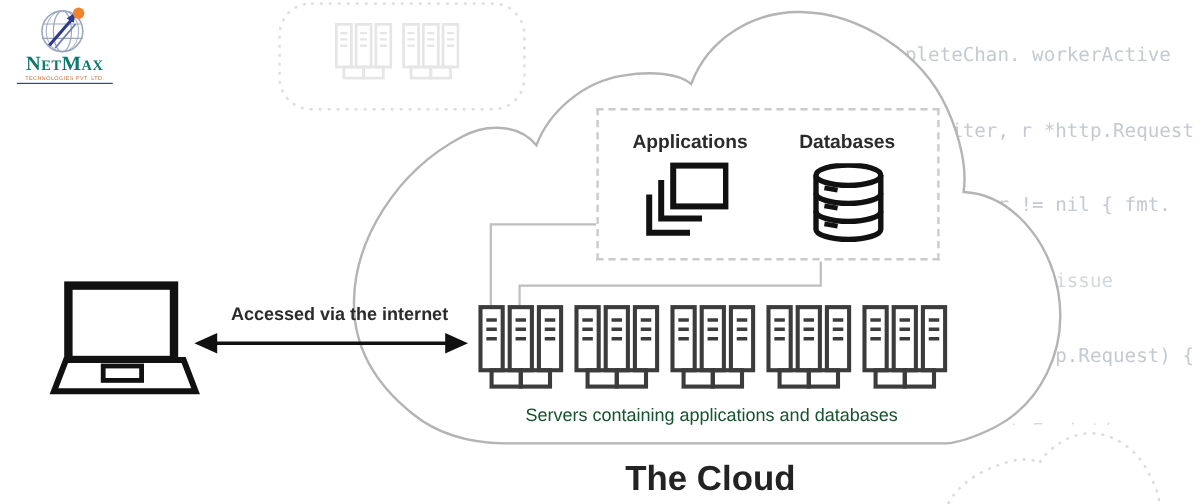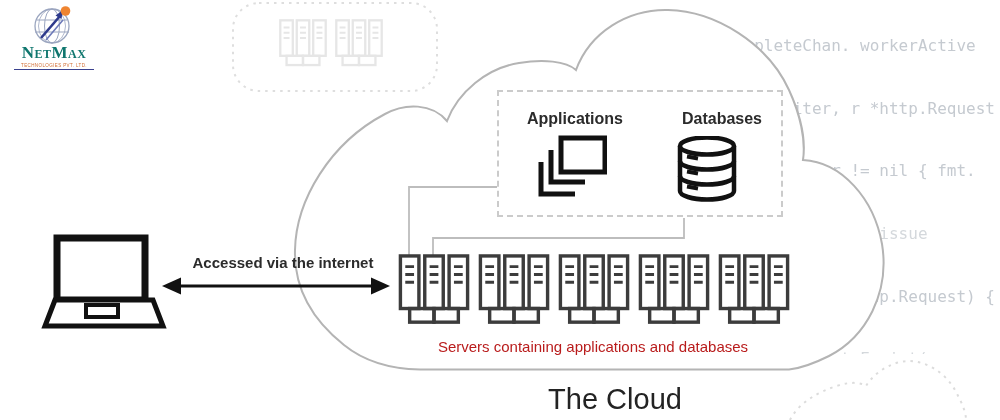"Databases" div.panel-label { left: 163px -> 147px }
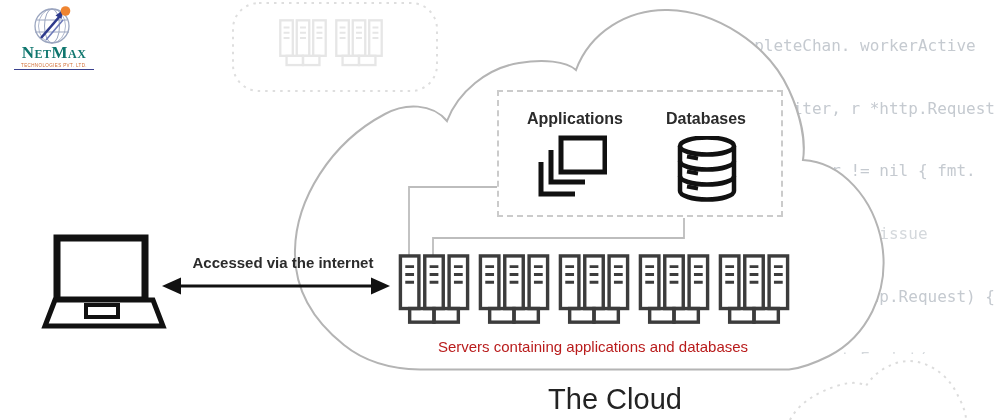"Servers containing applications and" .caption { color: #b91c1c -> #14532d }
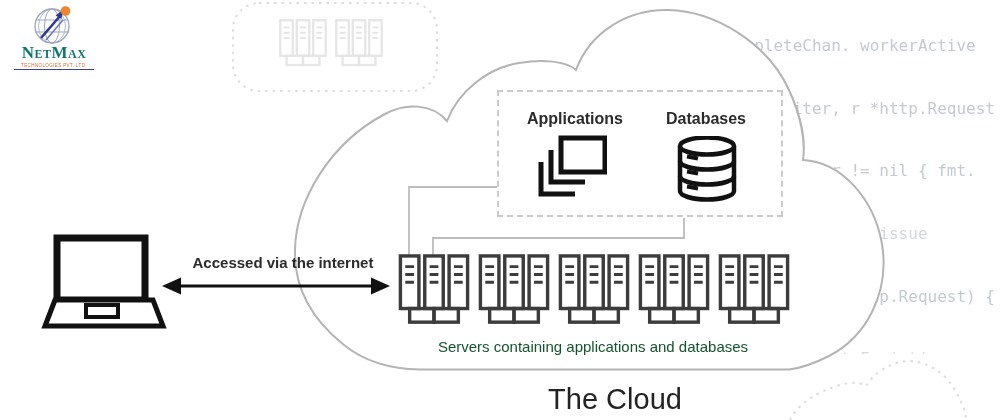"The Cloud" #cloud-title { font-weight: normal -> bold; left: 465px -> 442px }
